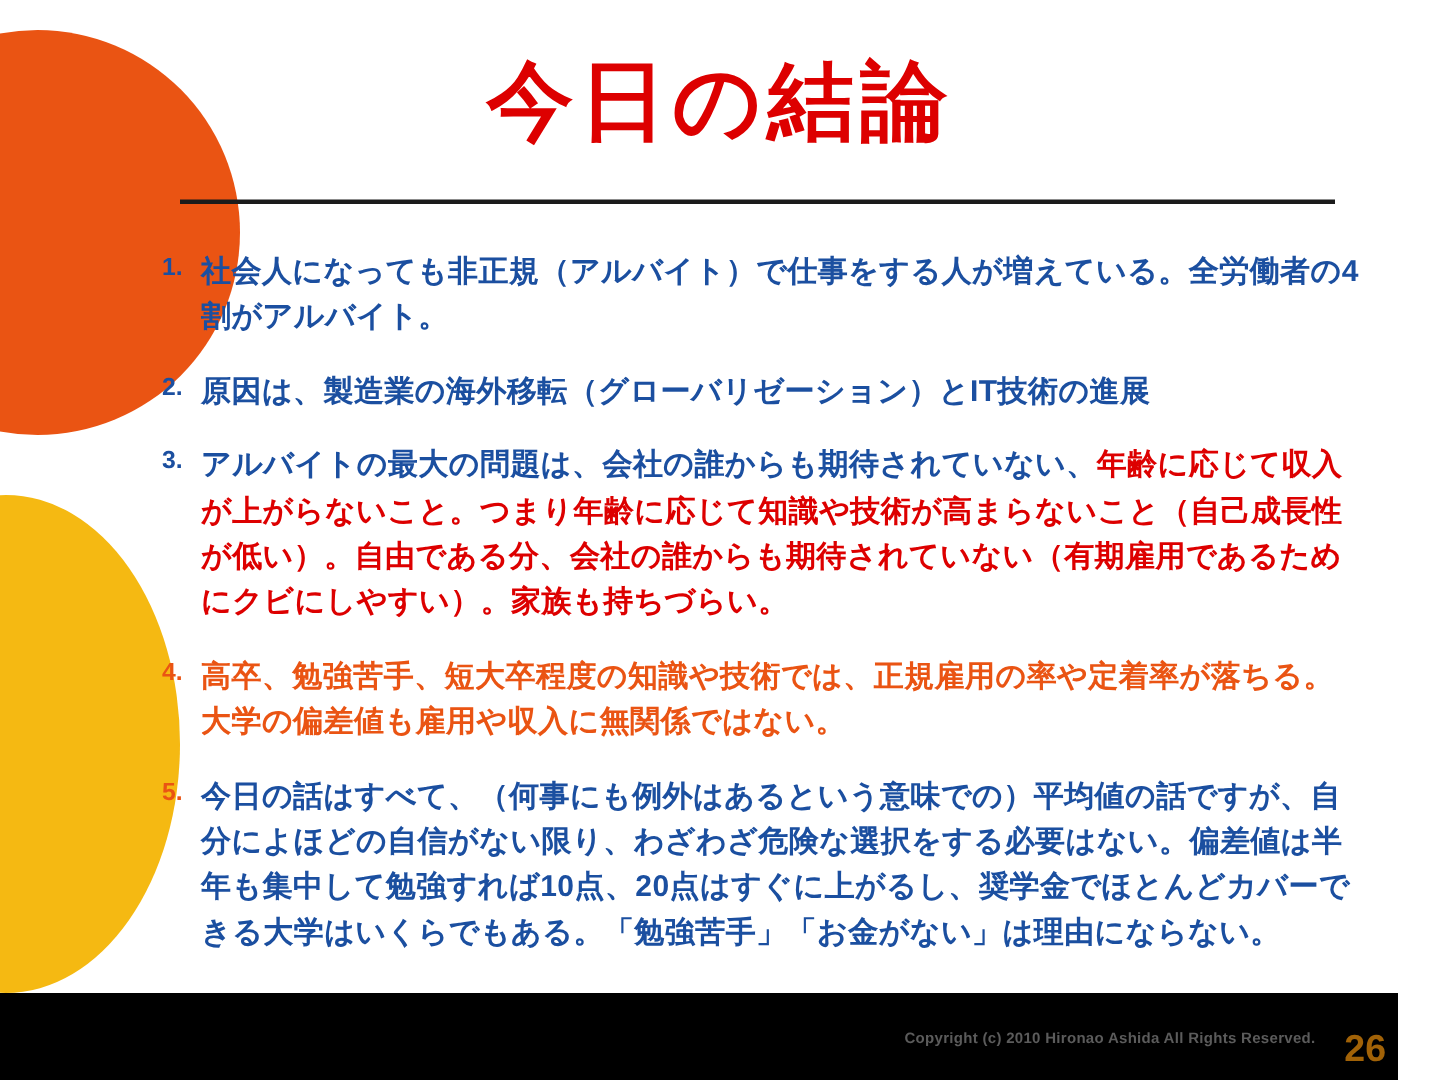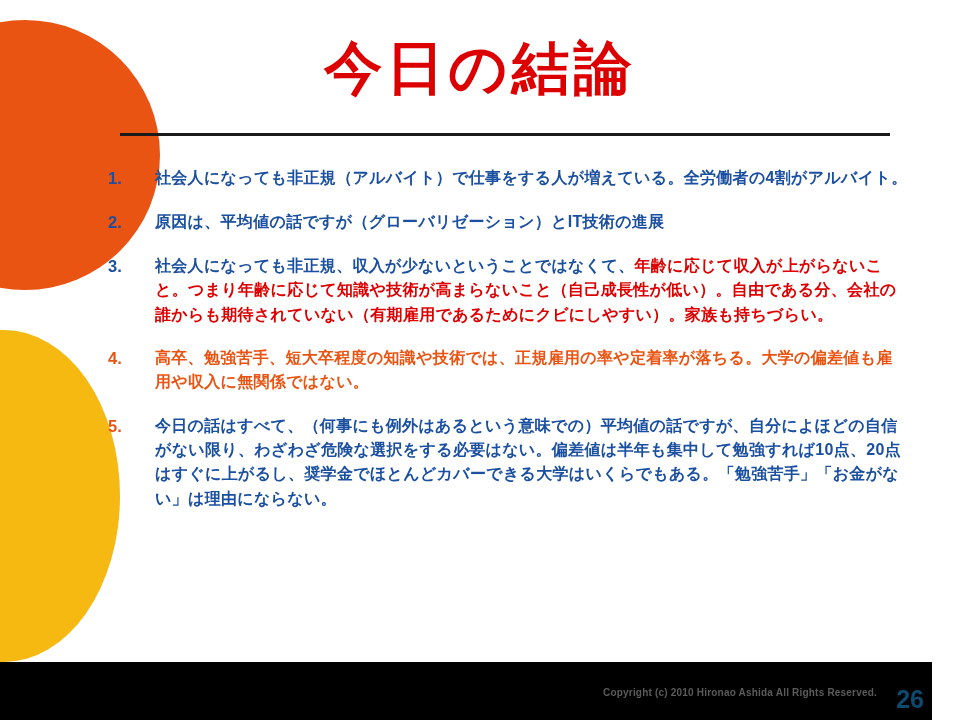"社会人になっても非正規（アルバイト）で仕事をする人が増えている。全労働者の4割が" .item-text { font-size: 16px -> 20px; margin-left: 21px -> none }
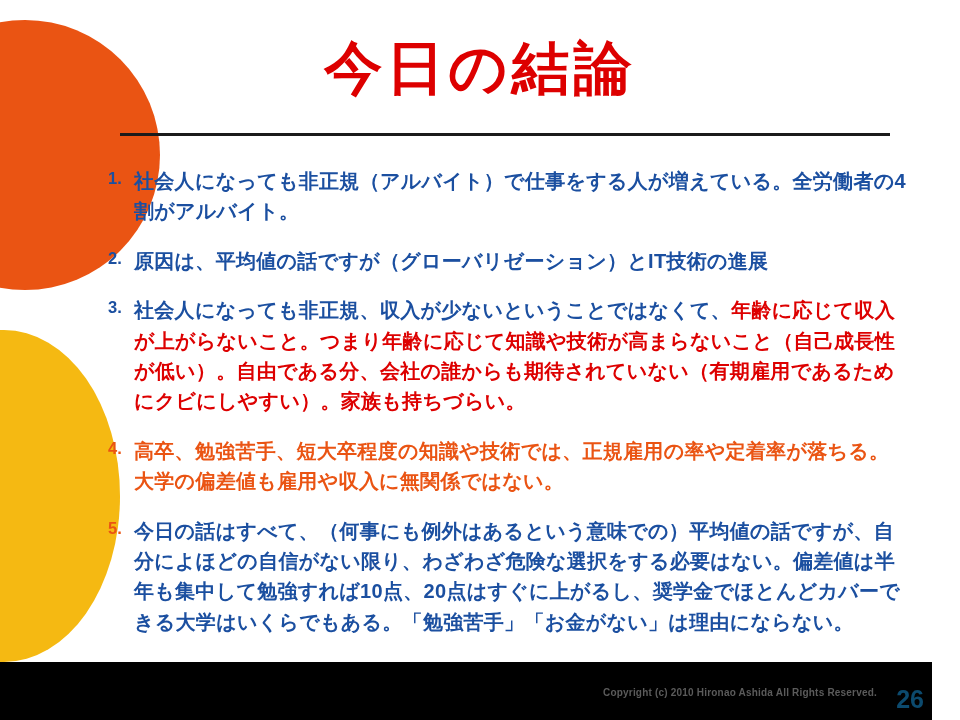"原因は、平均値の話ですが（グローバリゼーション）とIT技術の進展" span { text: 平均値の話ですが -> 製造業の海外移転 }
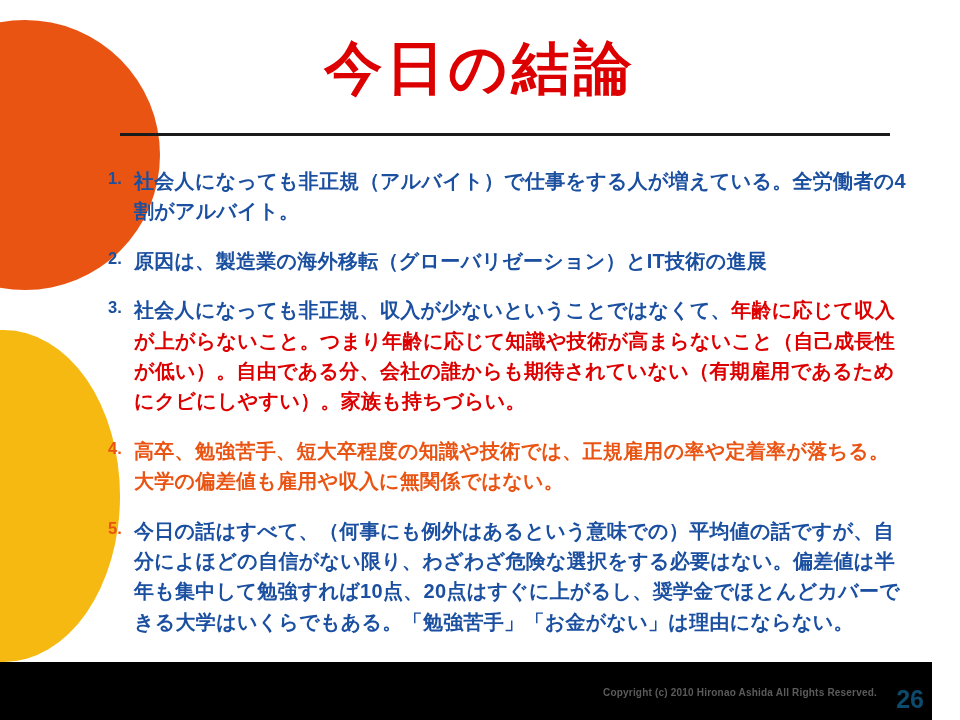"社会人になっても非正規、収入が少ないということではなくて、" span { text: 社会人になっても非正規、収入が少ないということではなくて -> アルバイトの最大の問題は、会社の誰からも期待されていない }
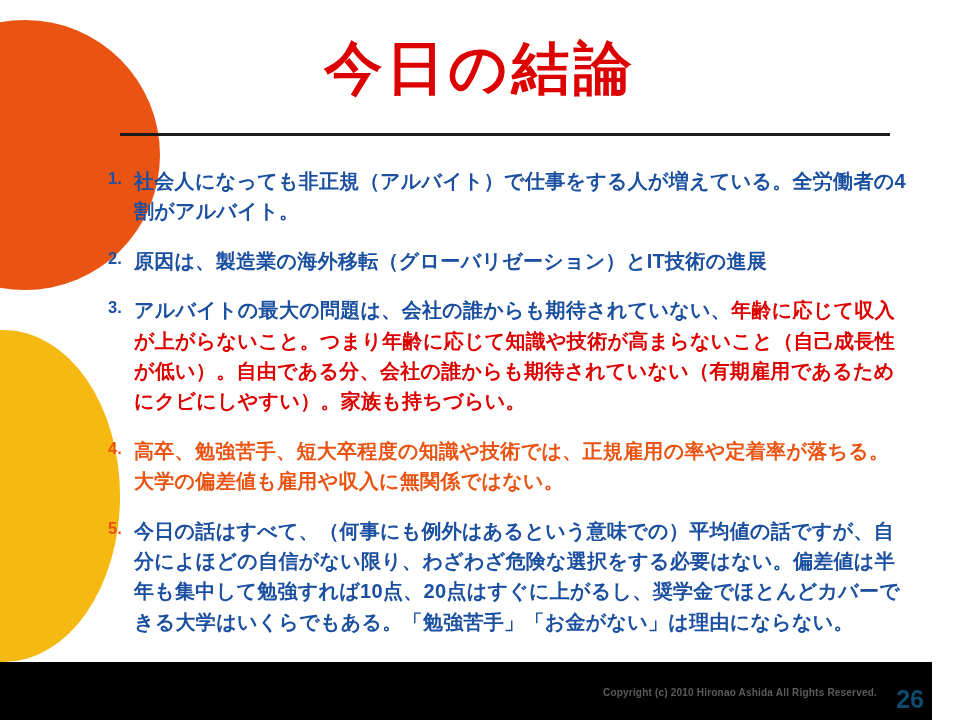"26" .page-number { color: #0c4a6e -> #a16207 }
